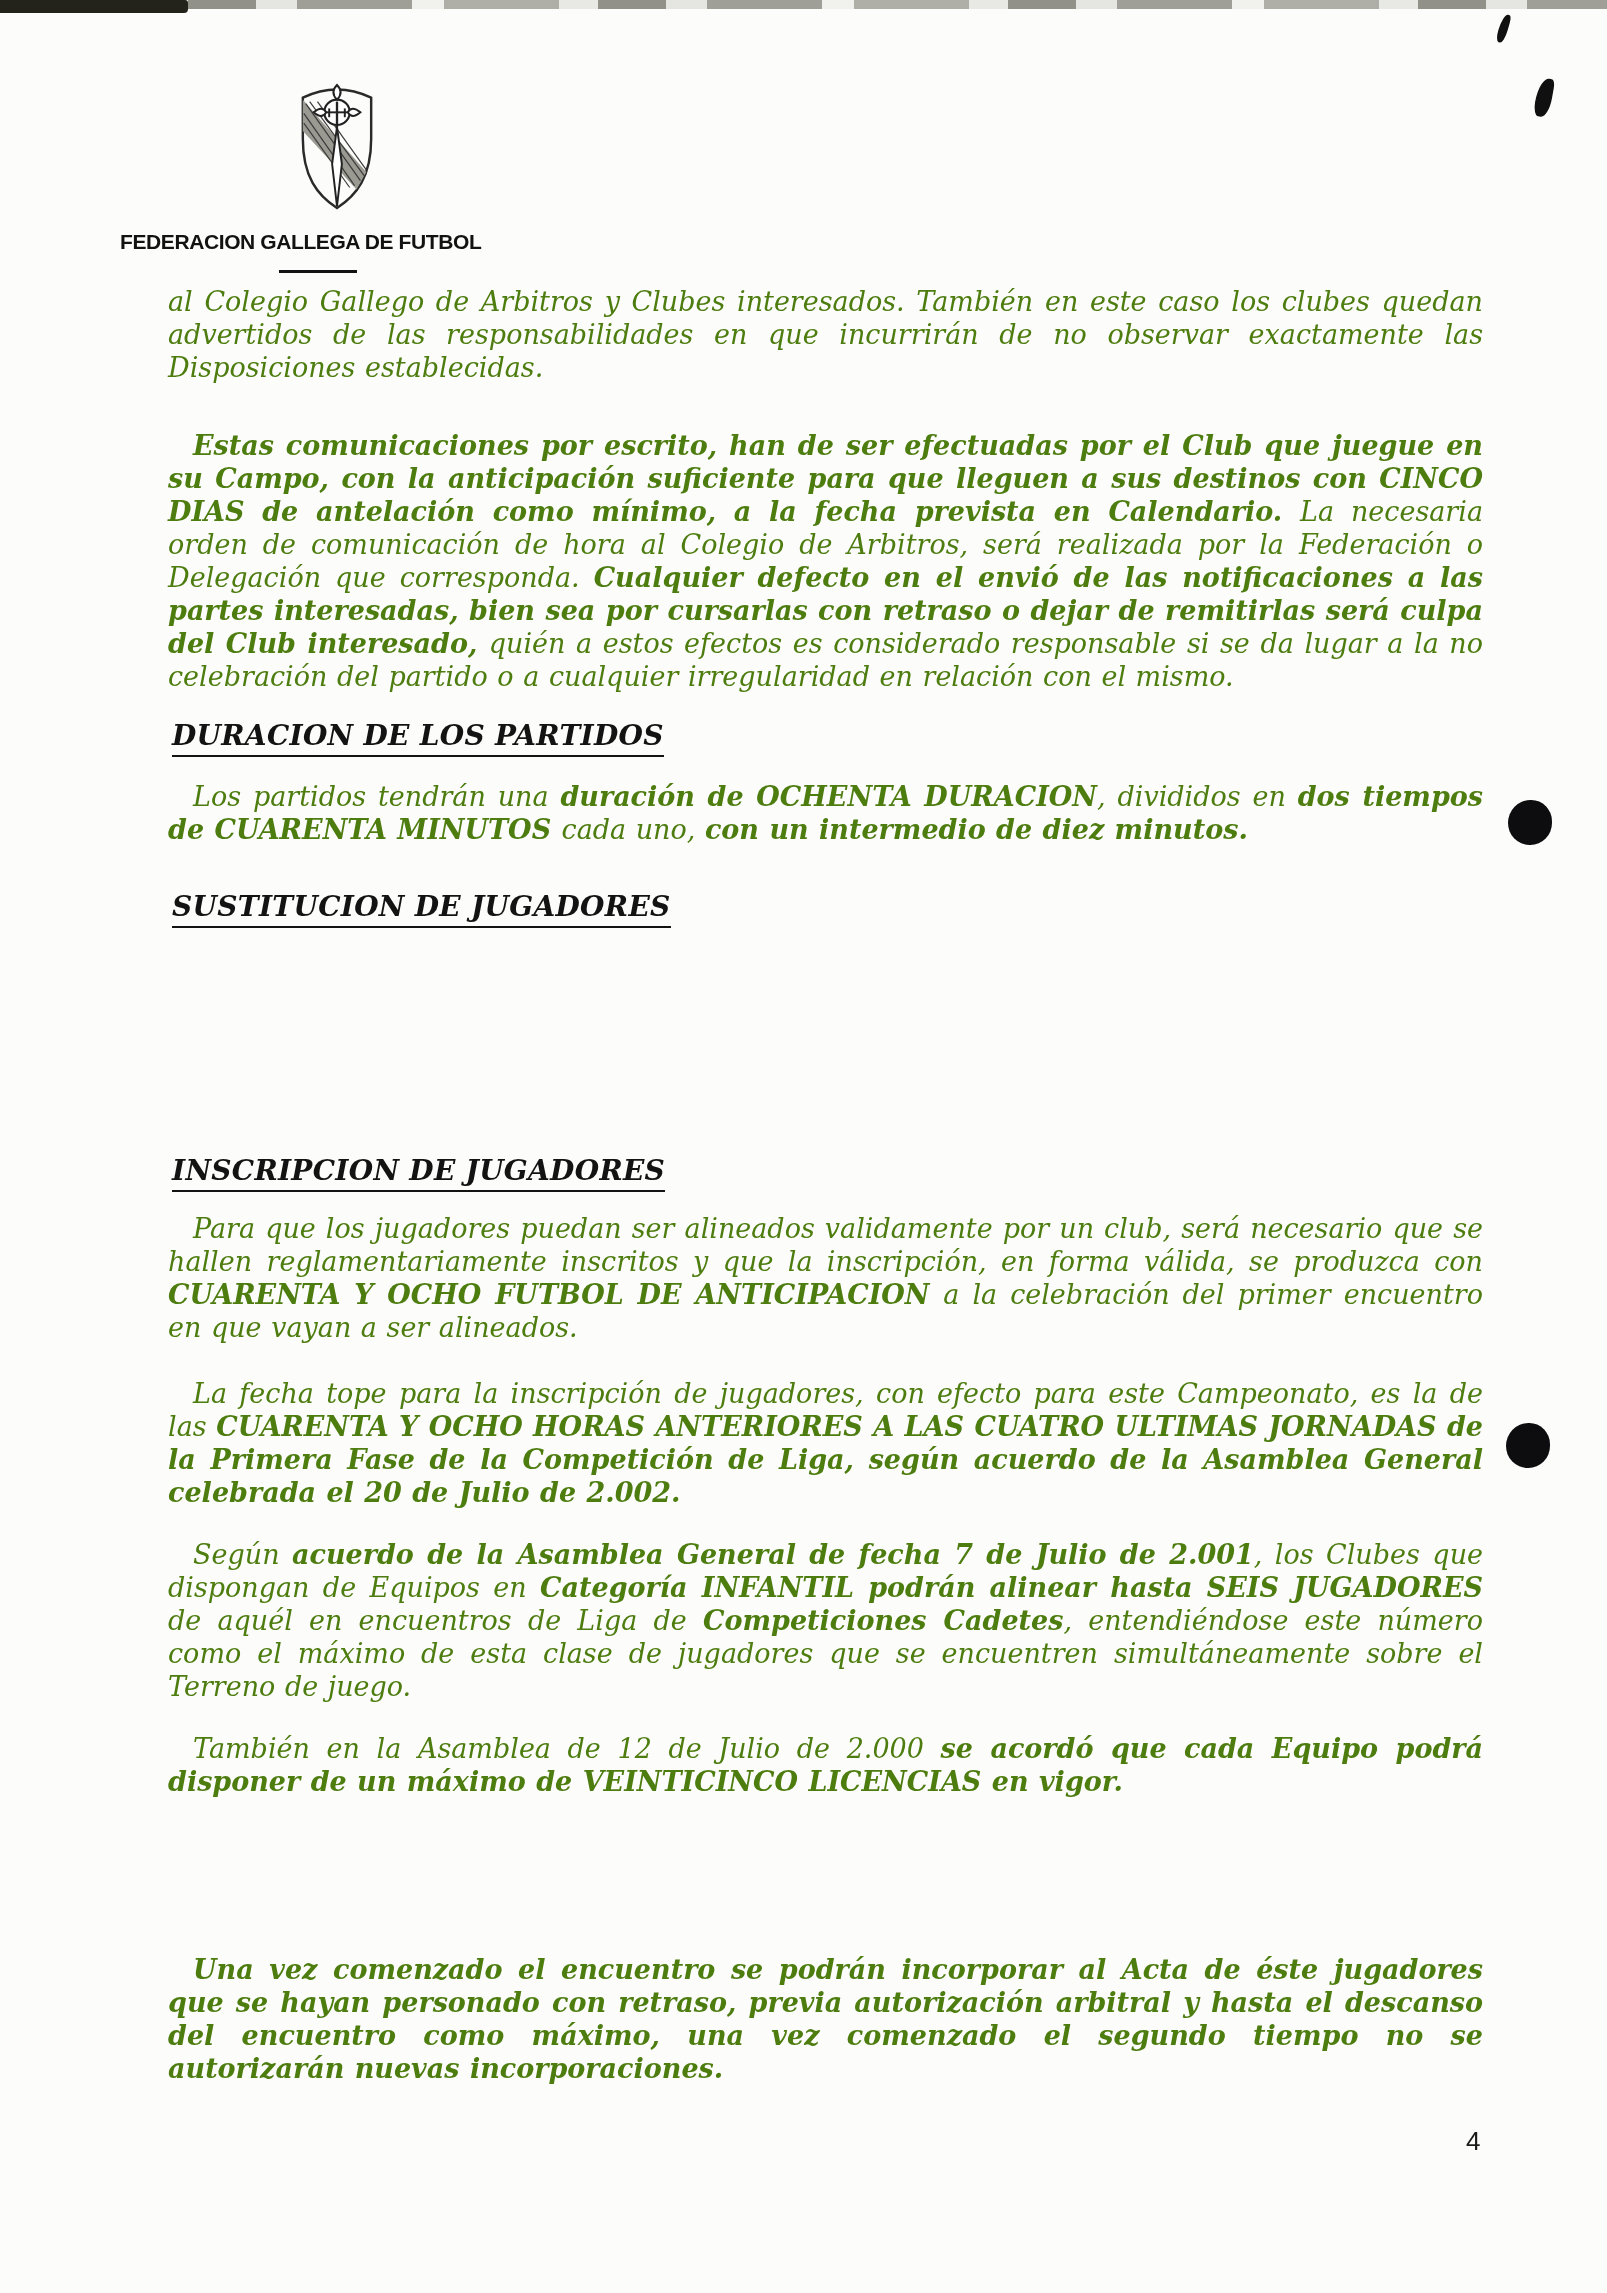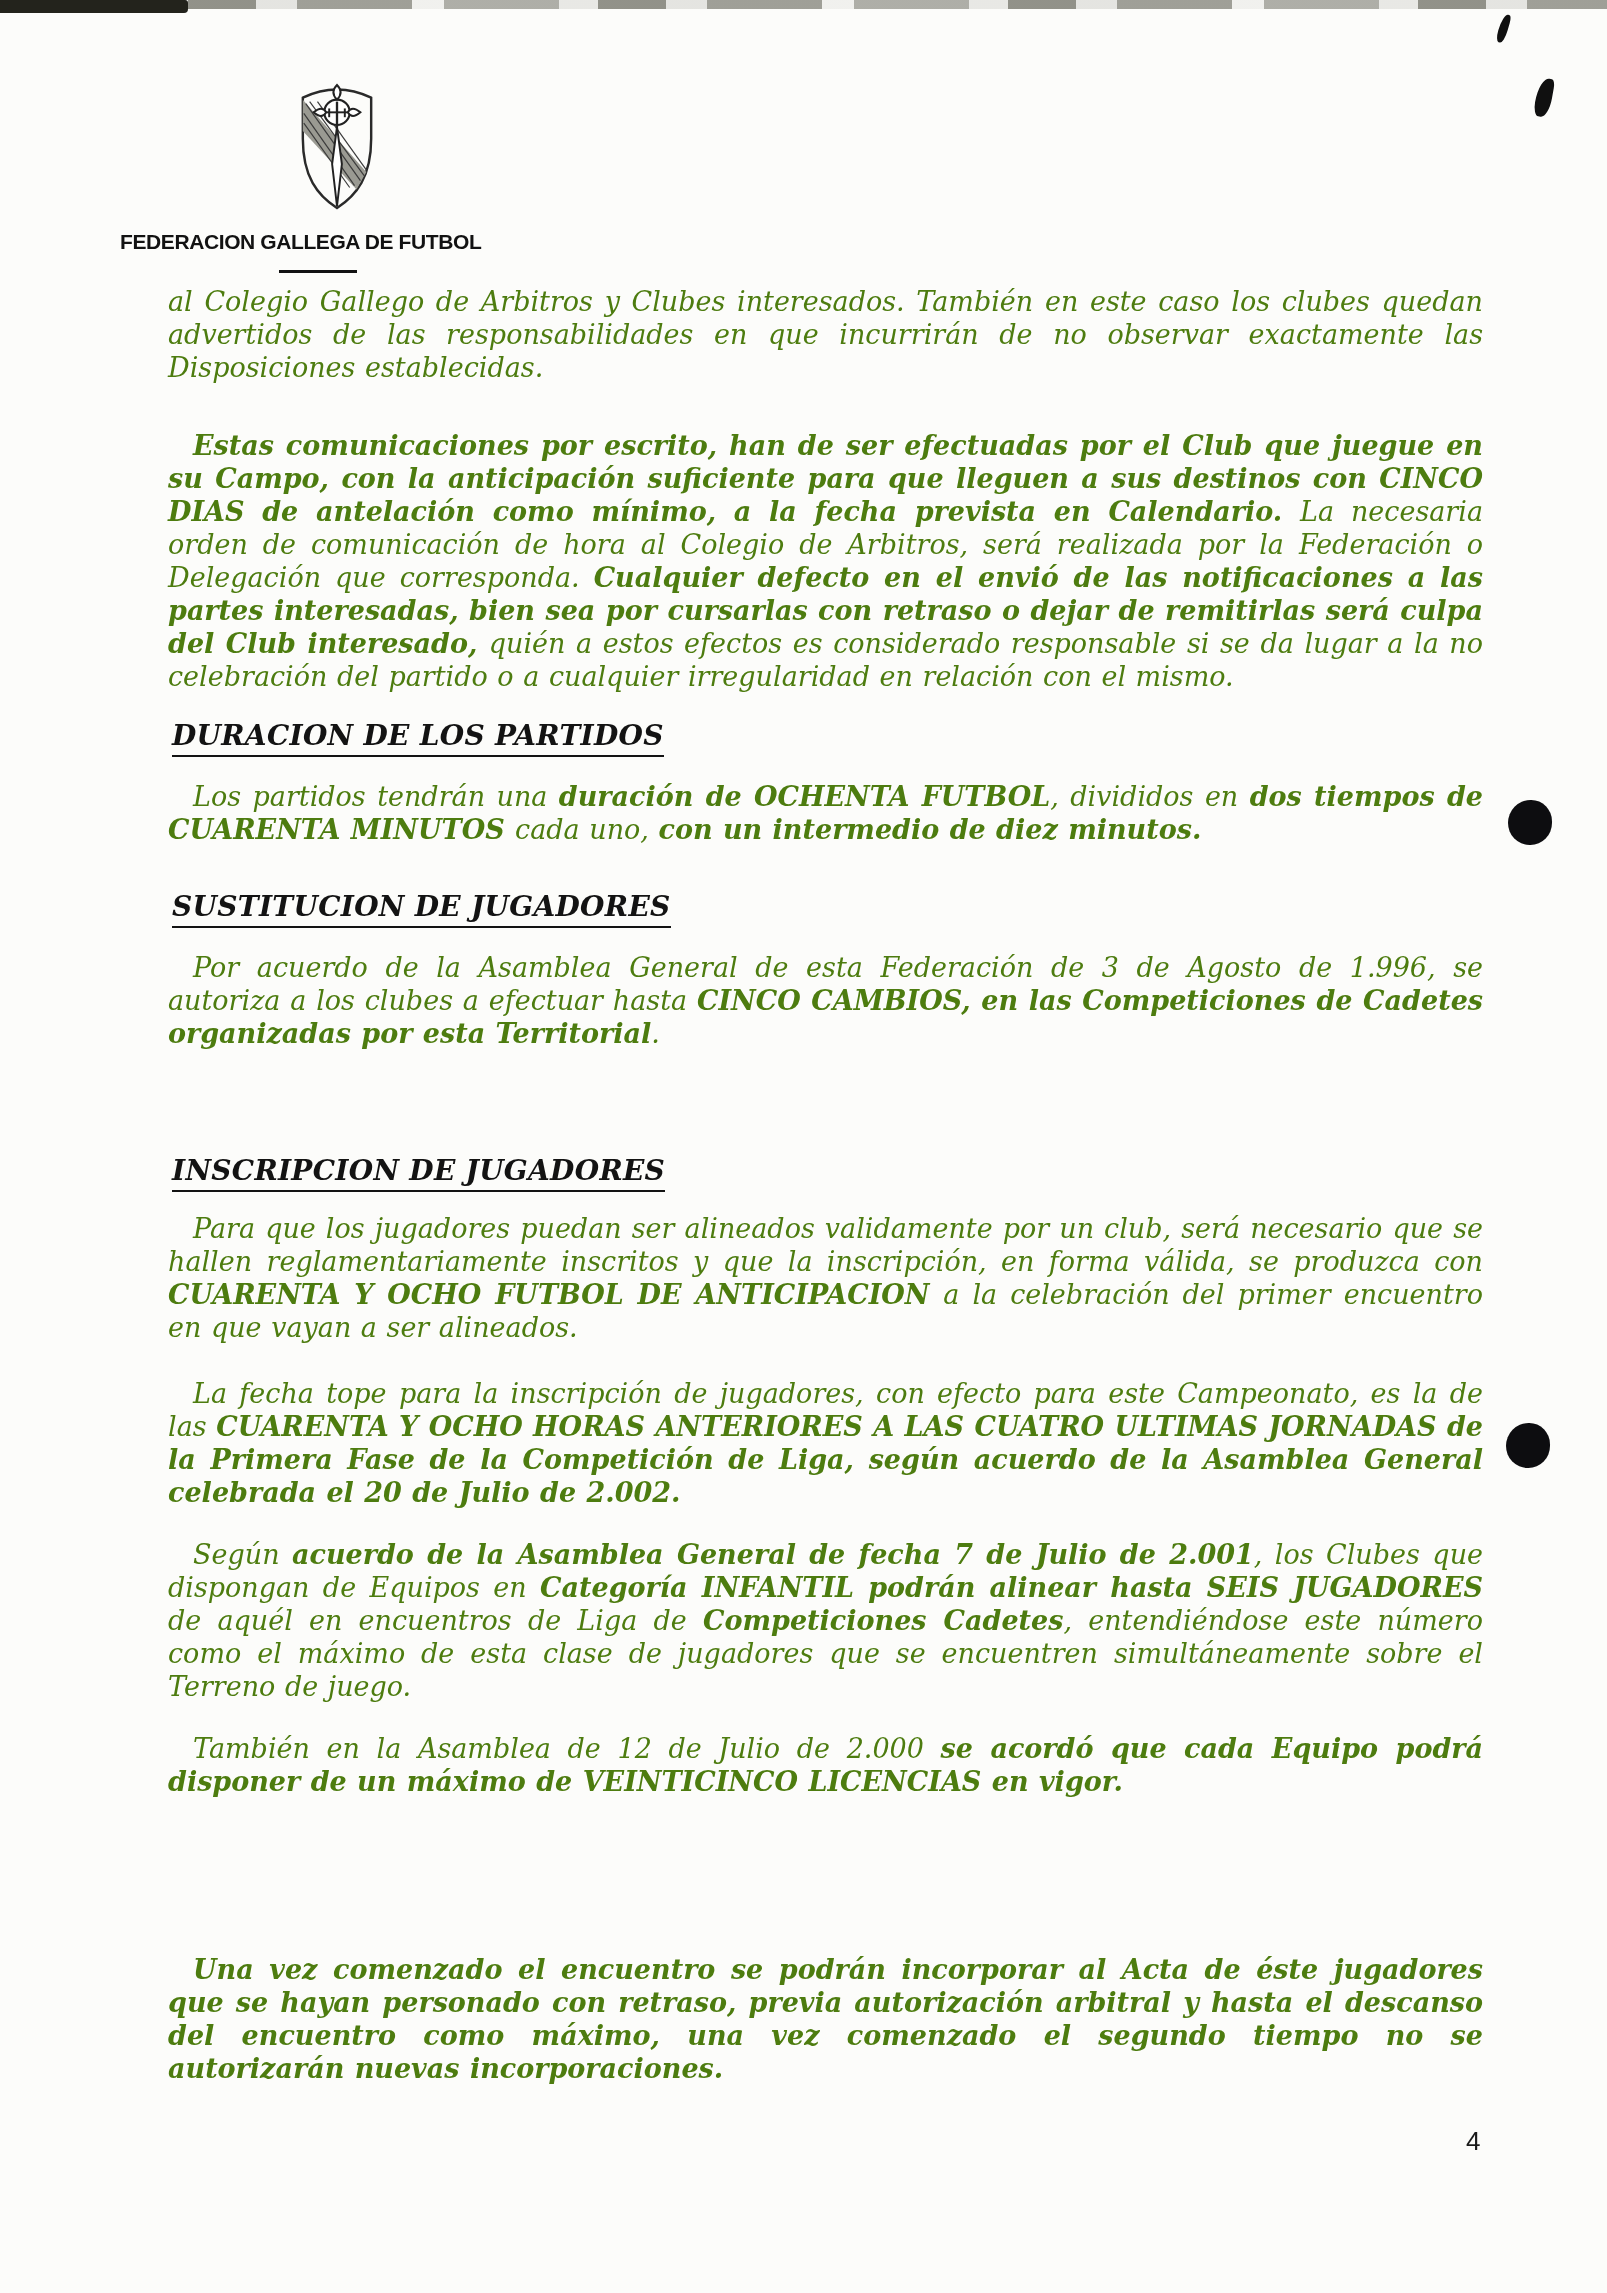"duración de OCHENTA FUTBOL" b { text: FUTBOL -> DURACION }
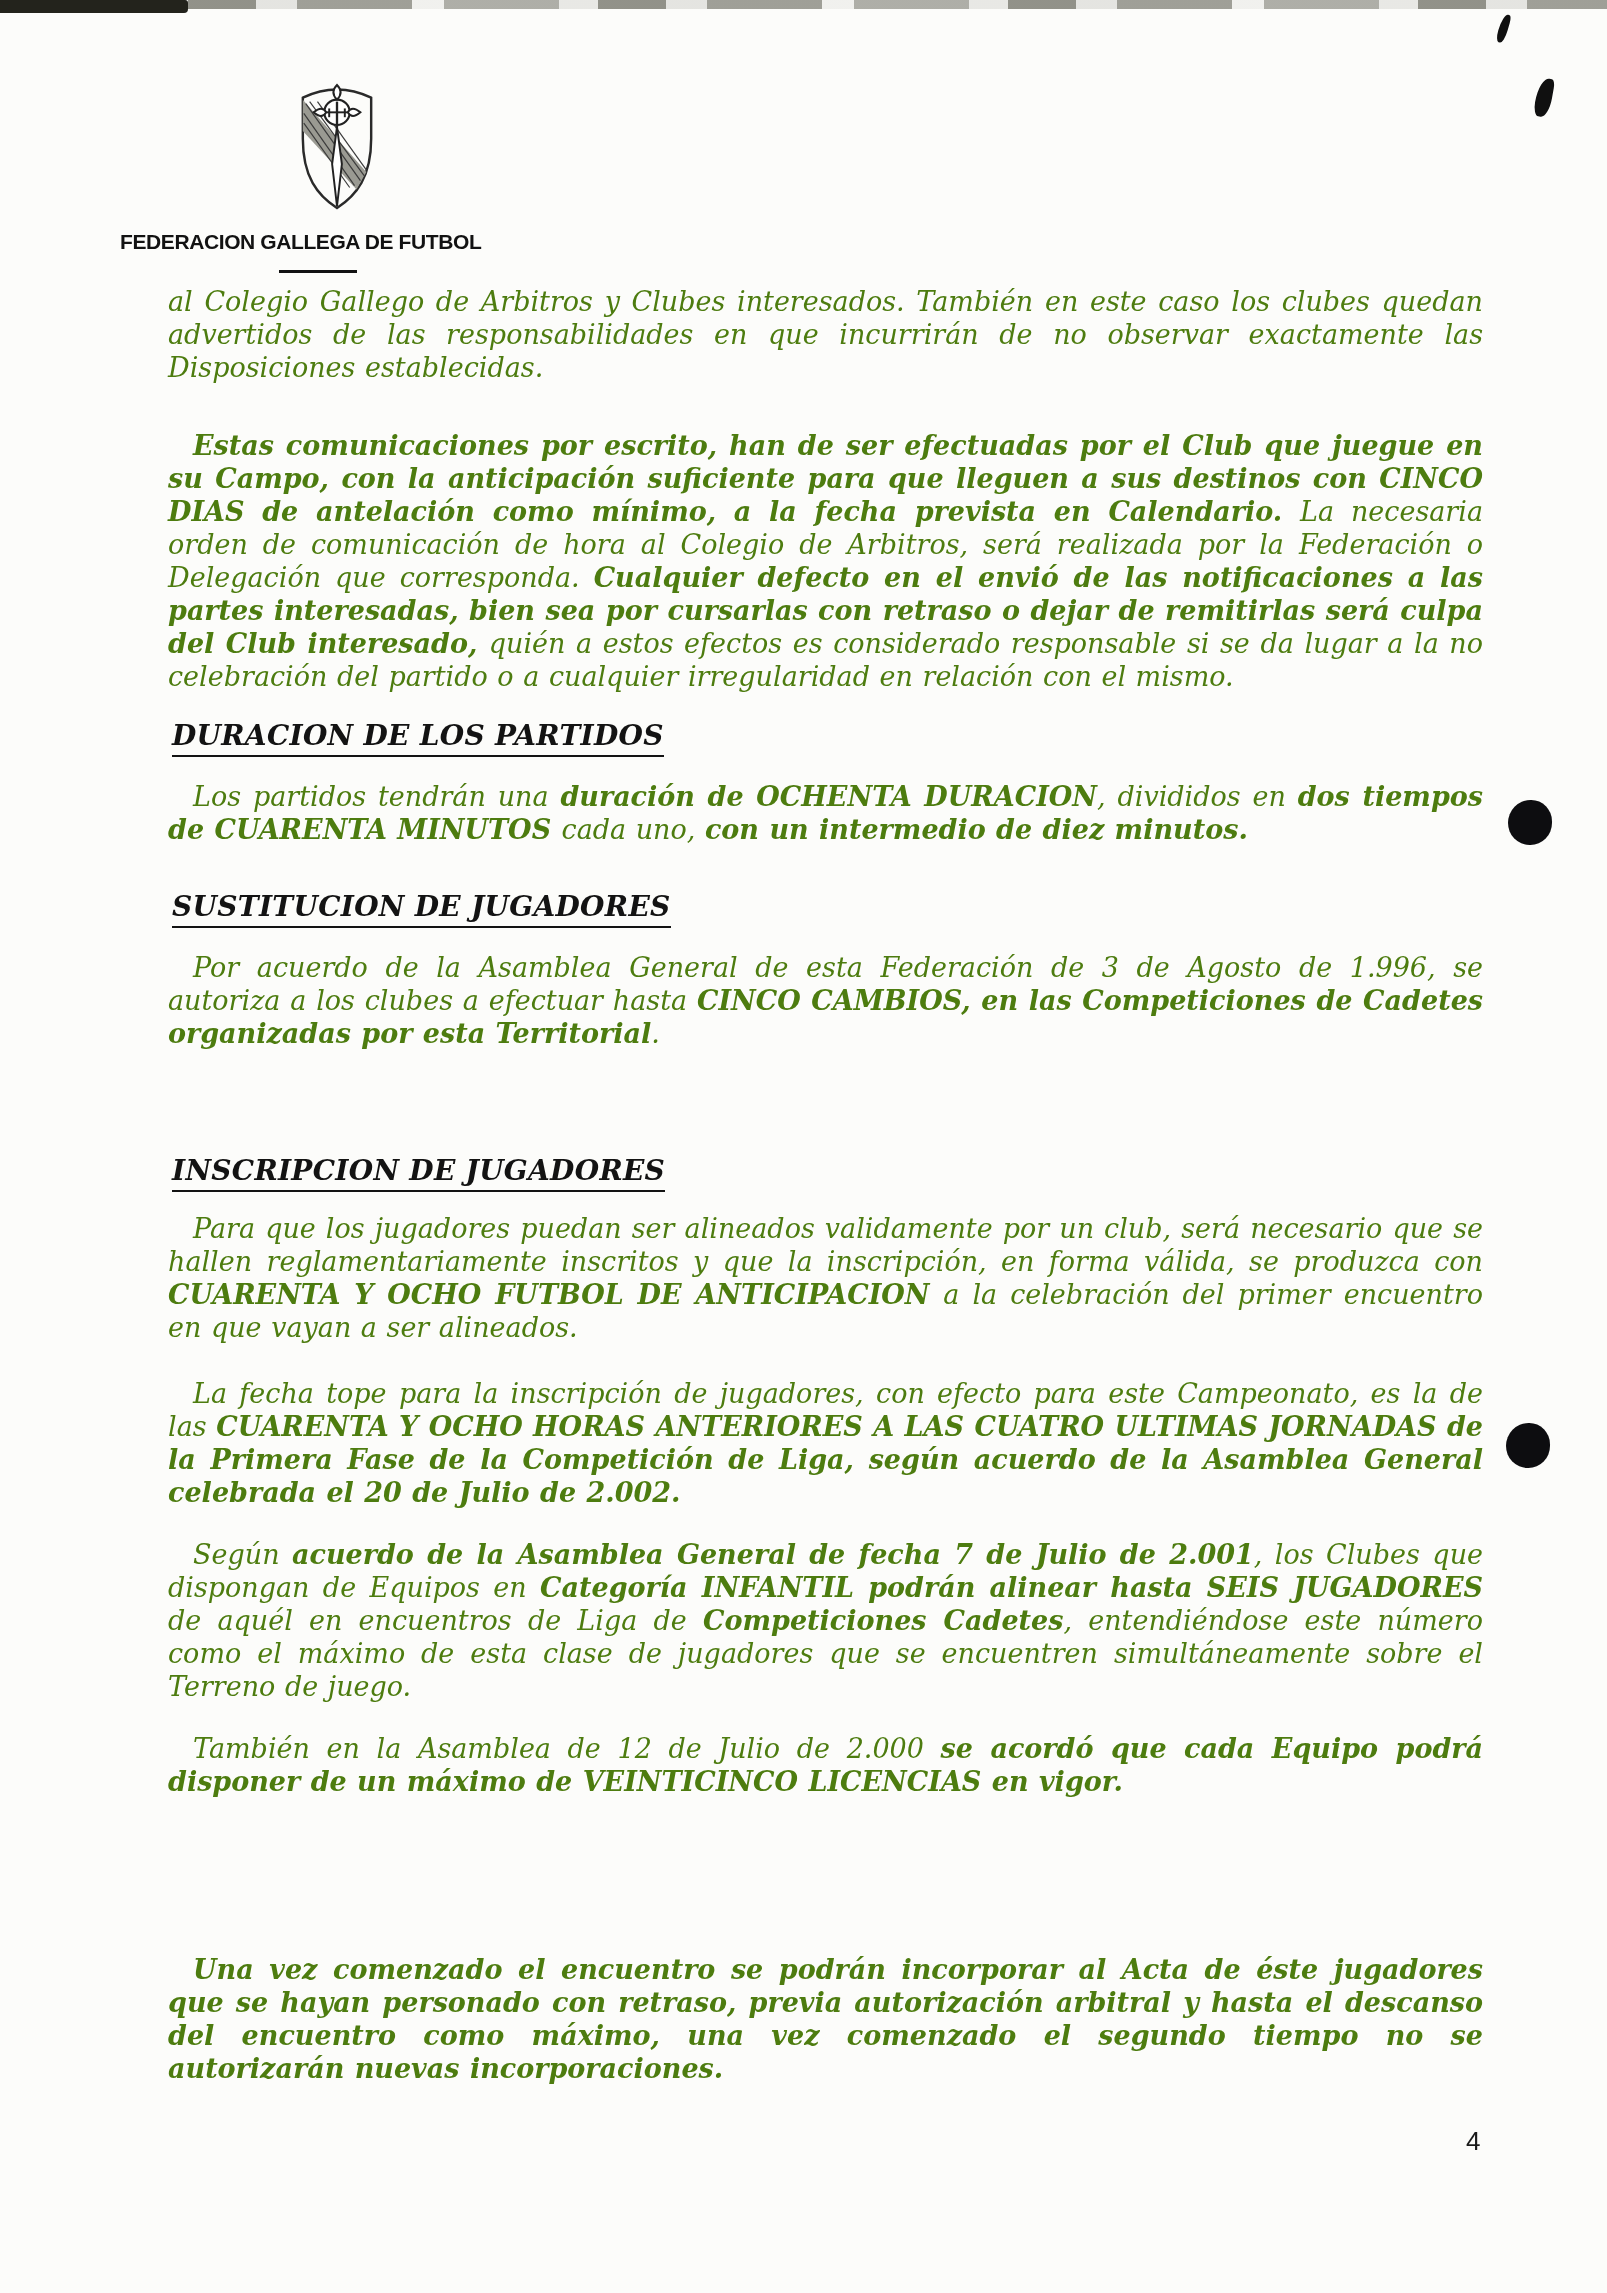"Por acuerdo de la Asamblea" div.para { html: <div><span>Por acuerdo de la Asamblea General de esta Federación de 3 de Agosto de 1.996, se autoriza a los clubes a efectuar hasta </span><b>CINCO CAMBIOS, en las Competiciones de Cadetes organizadas por esta Territorial</b><span>.</span></div> -> none }
